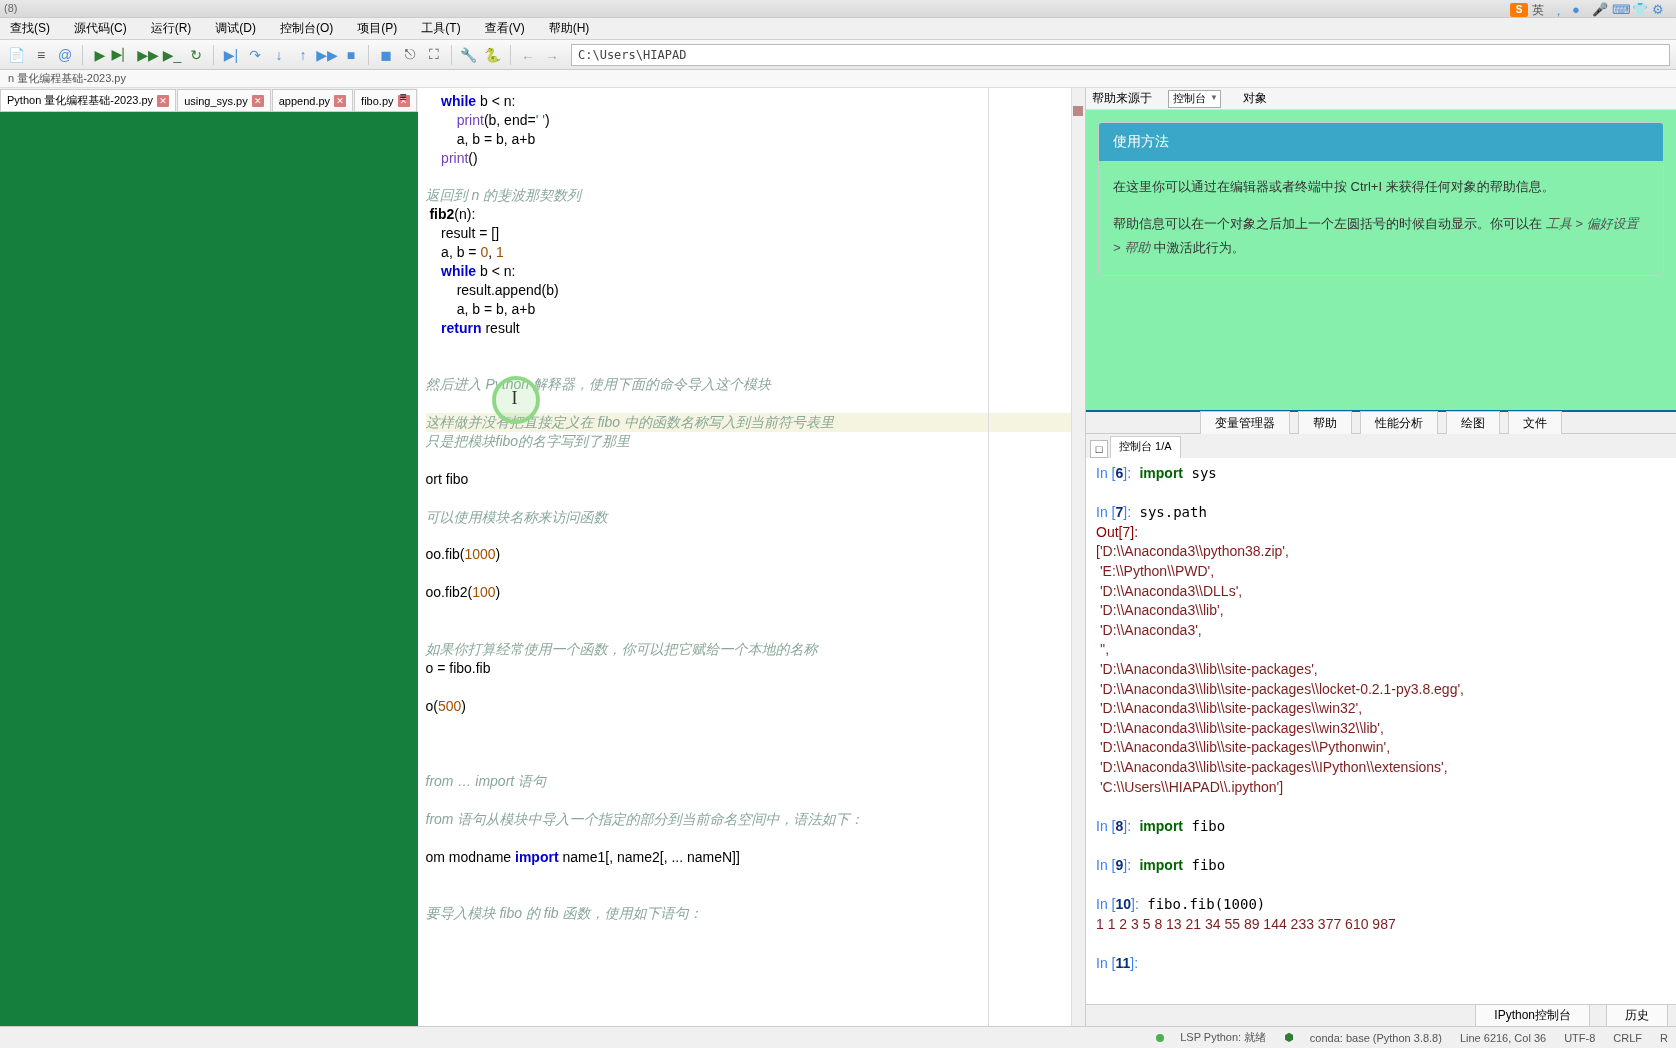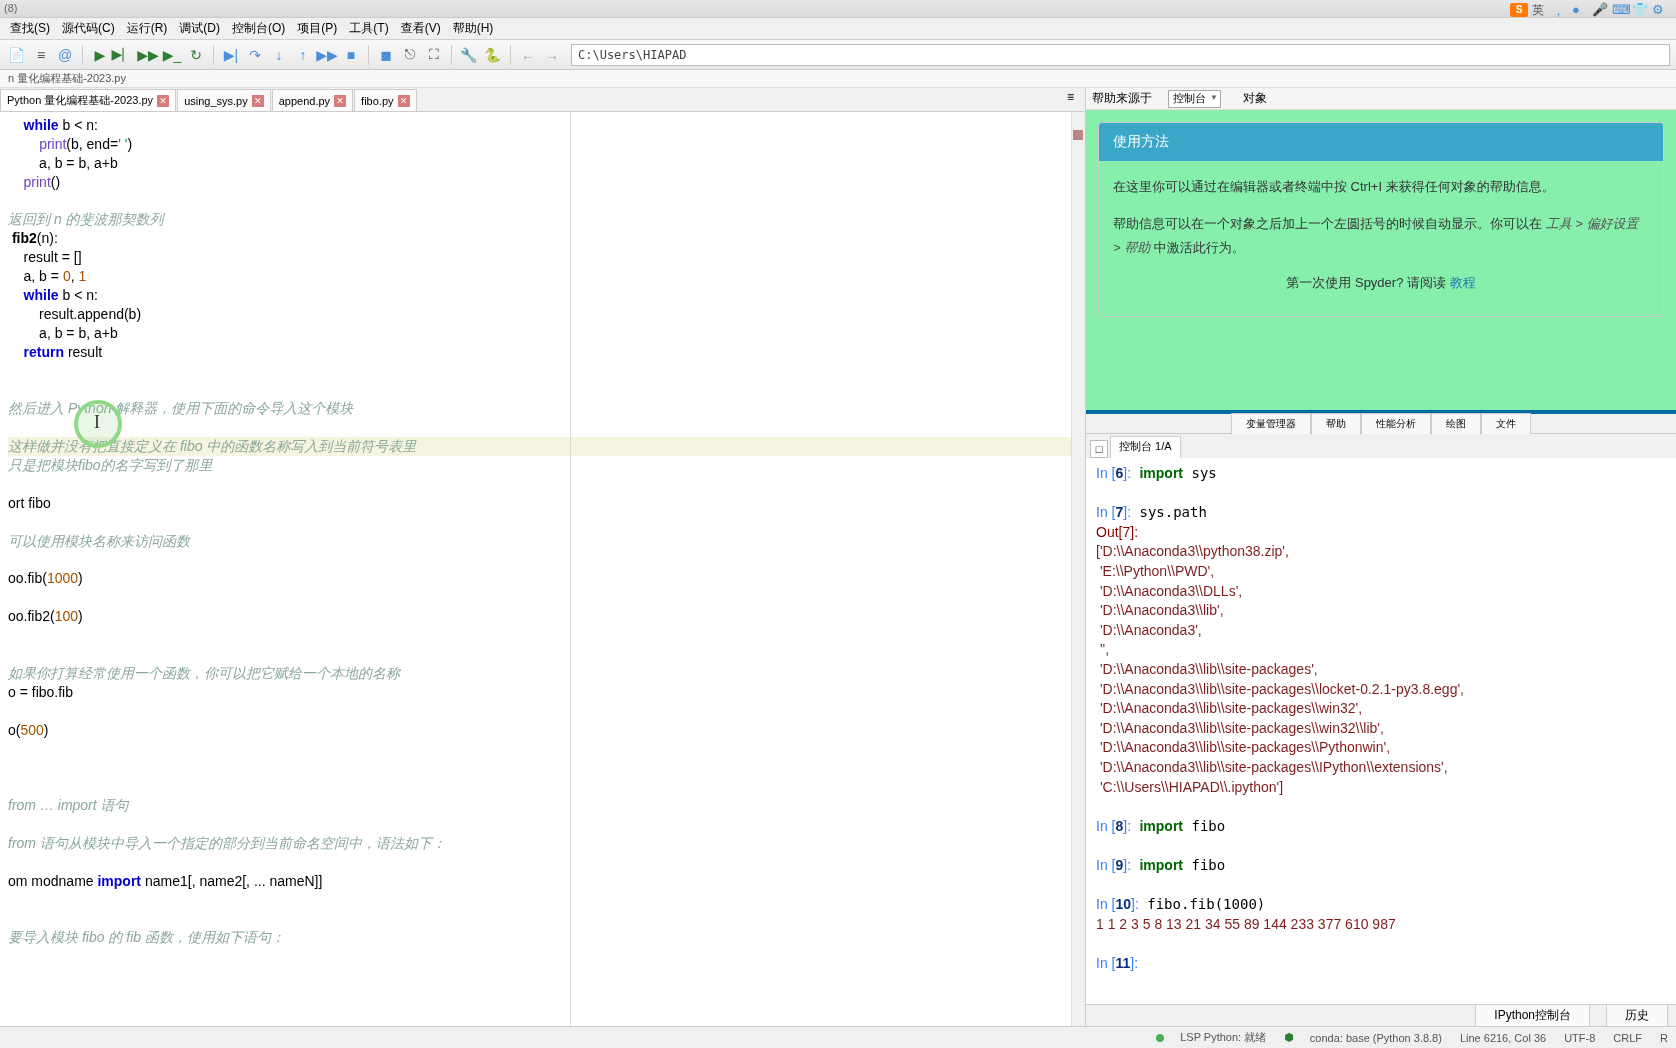"查找(S)" .menu-bar { gap: 0 -> 12px }
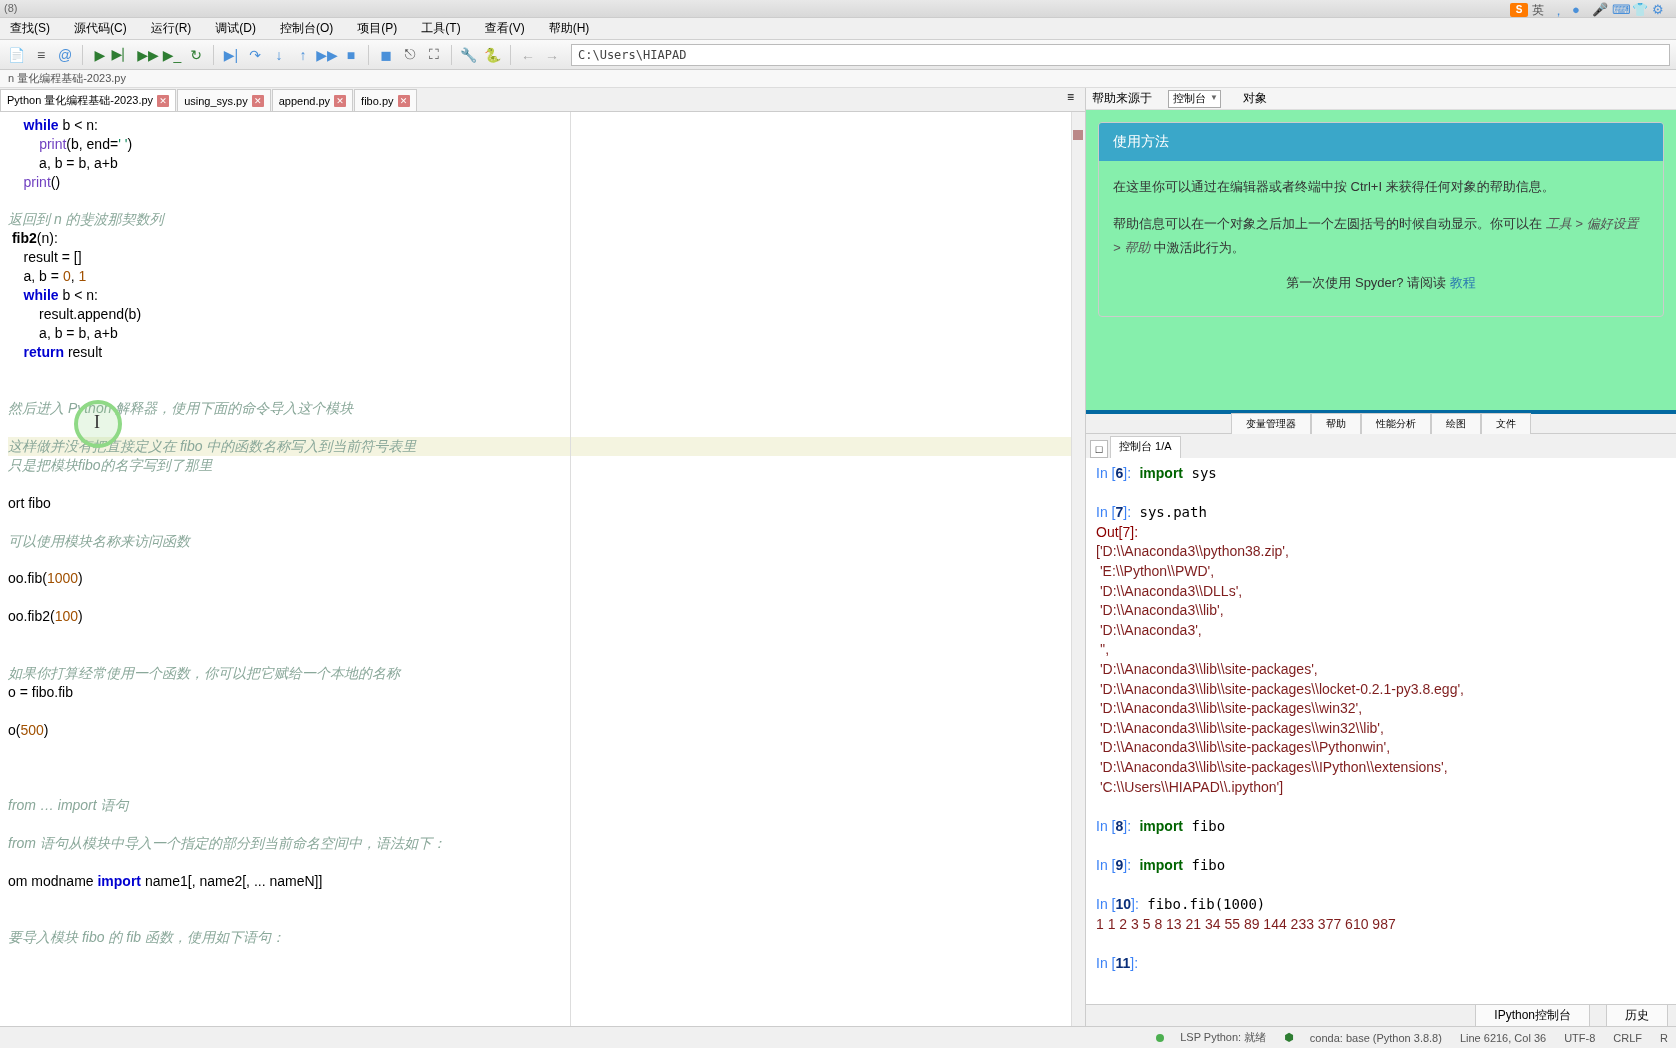"Python 量化编程基础-2023.py" .editor-panel { flex-direction: column -> row }
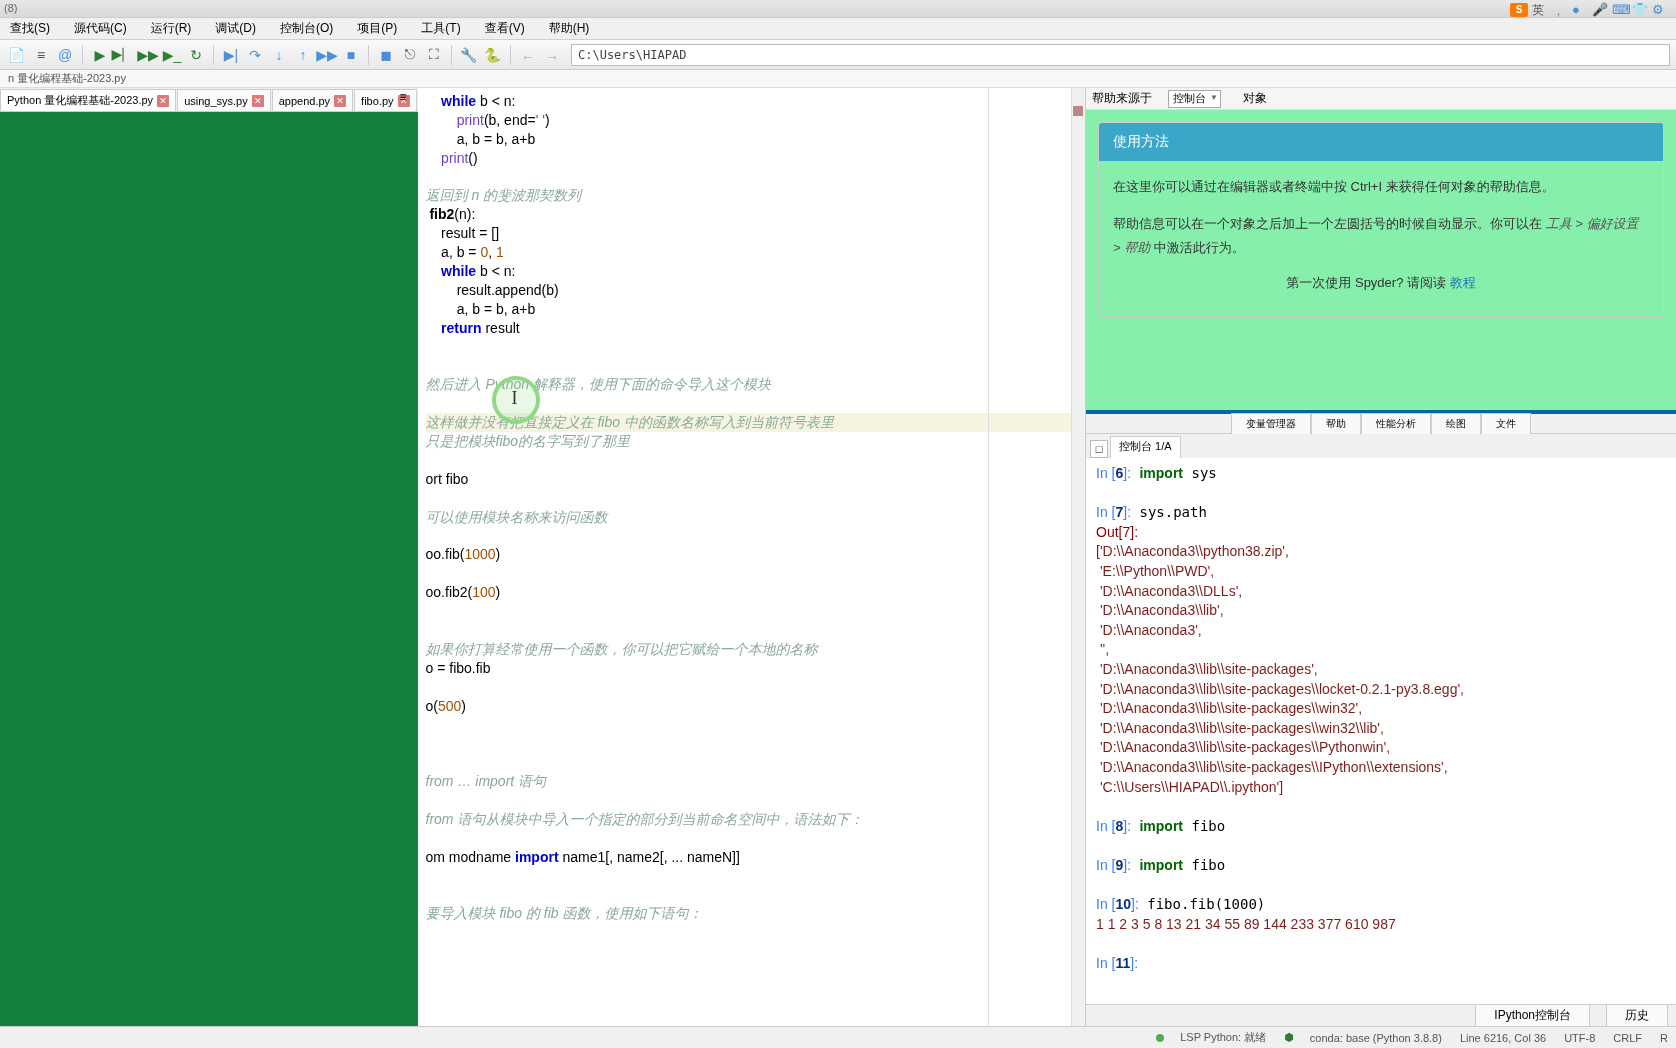"第一次使用 Spyder? 请阅读 教程" div.help-footer { html: <div> <span>第一次使用 Spyder? 请阅读 </span><a>教程</a> </div> -> none }
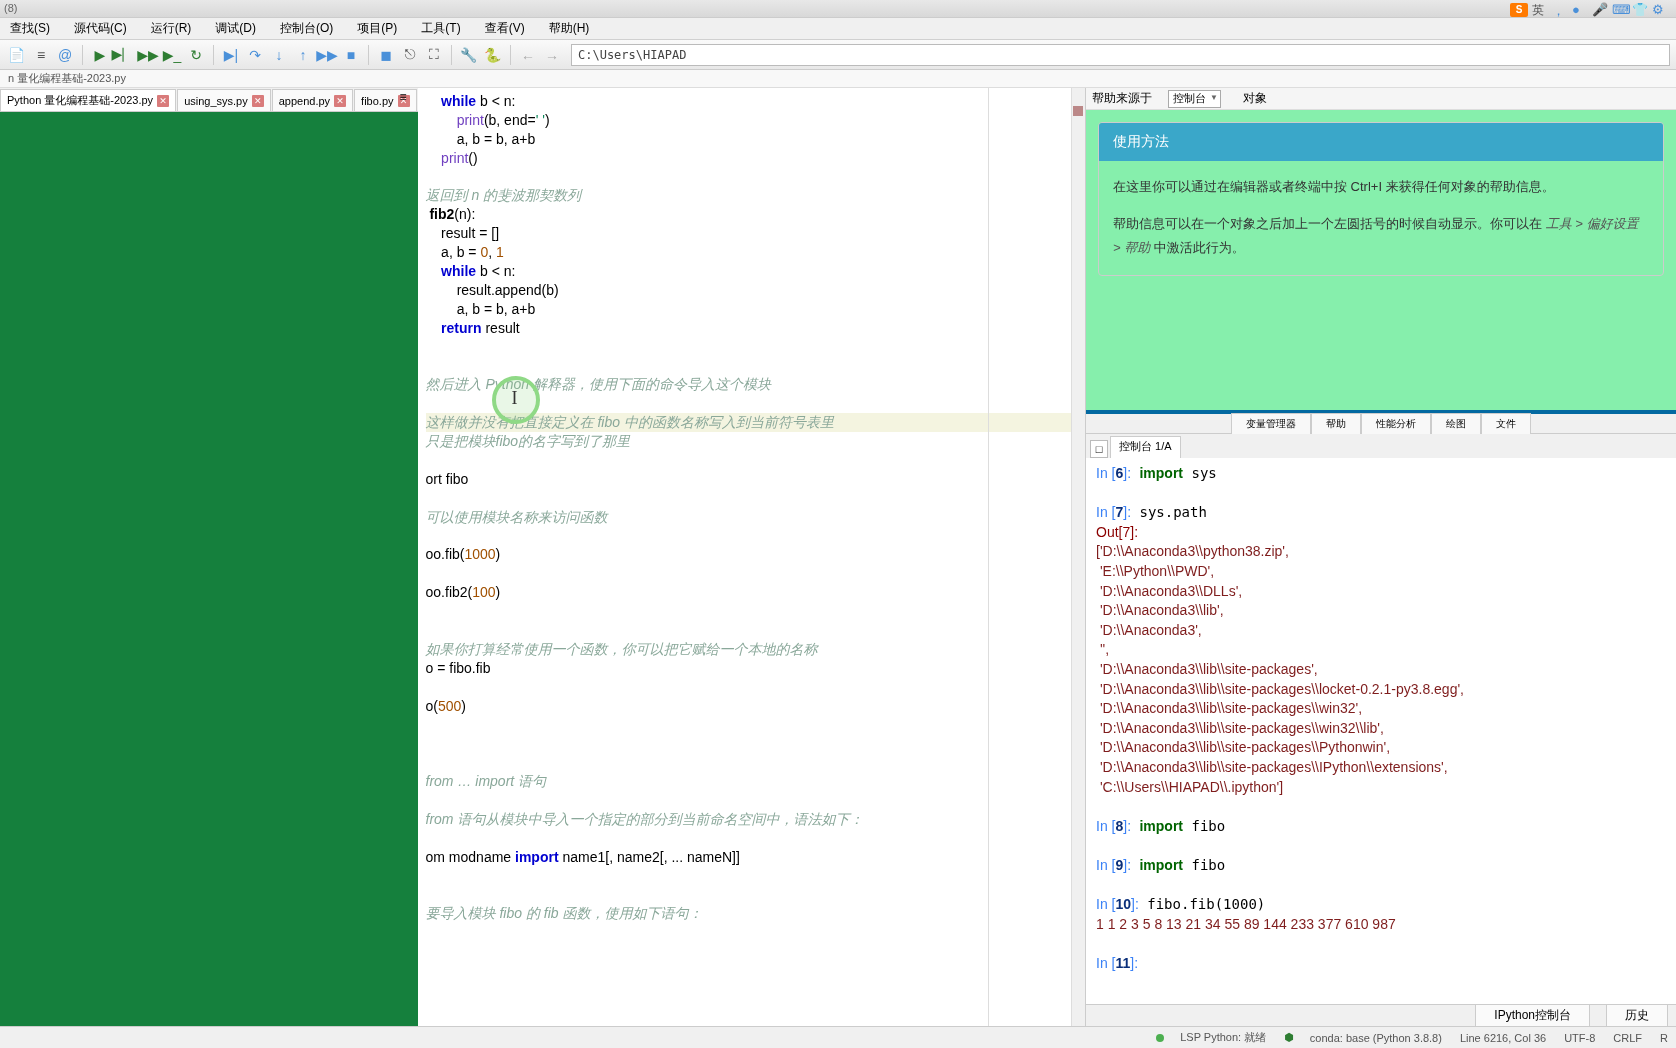"变量管理器" .mid-tabs { border-top: 4px solid #0369a1 -> 2px solid #0369a1; font-size: 10px -> 12px; gap: 0 -> 8px }
